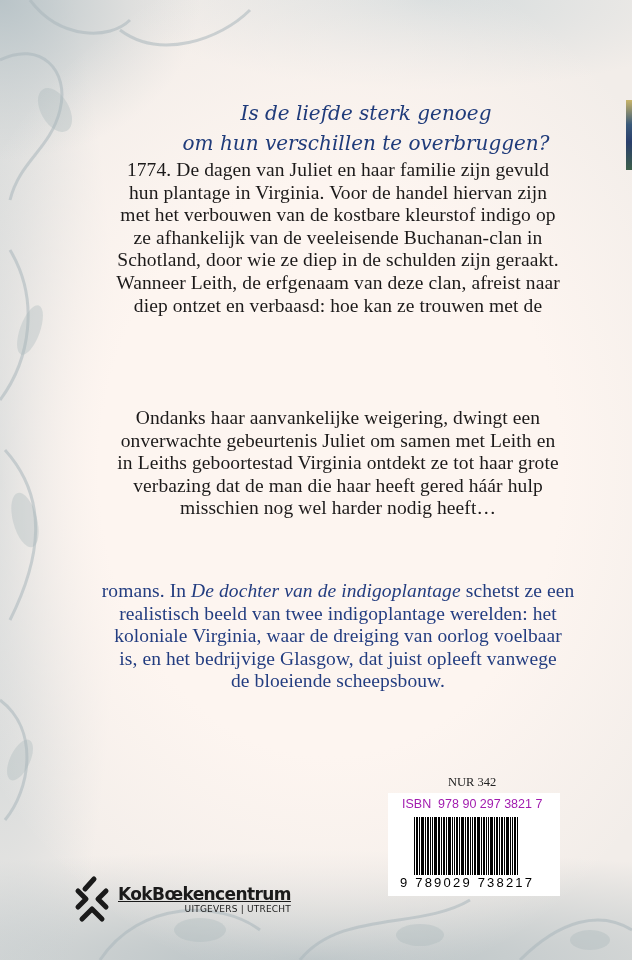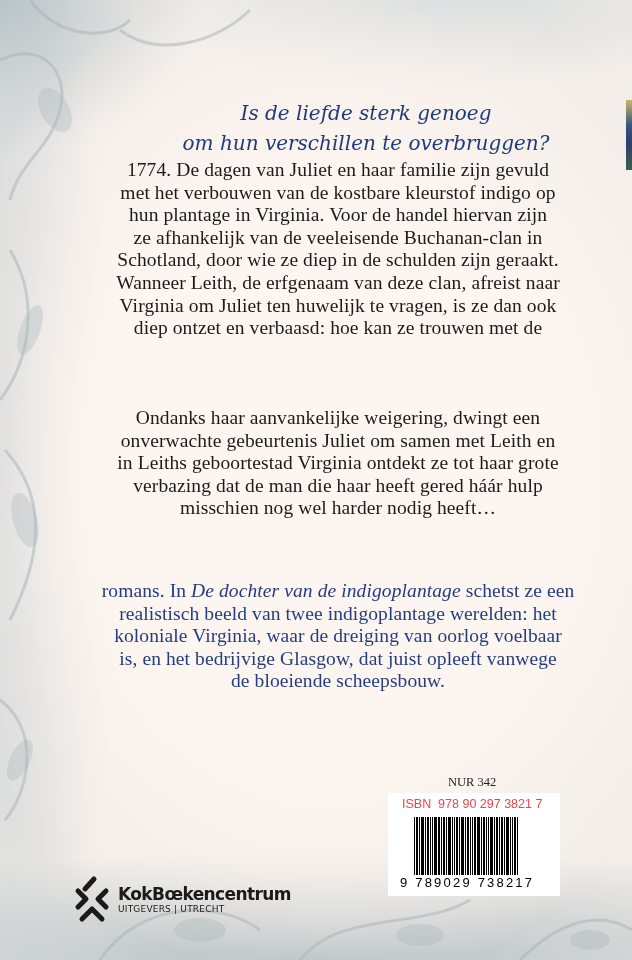"met het verbouwen van de" div { order: before "hun plantage in Virginia. Voor" -> after "hun plantage in Virginia. Voor" }
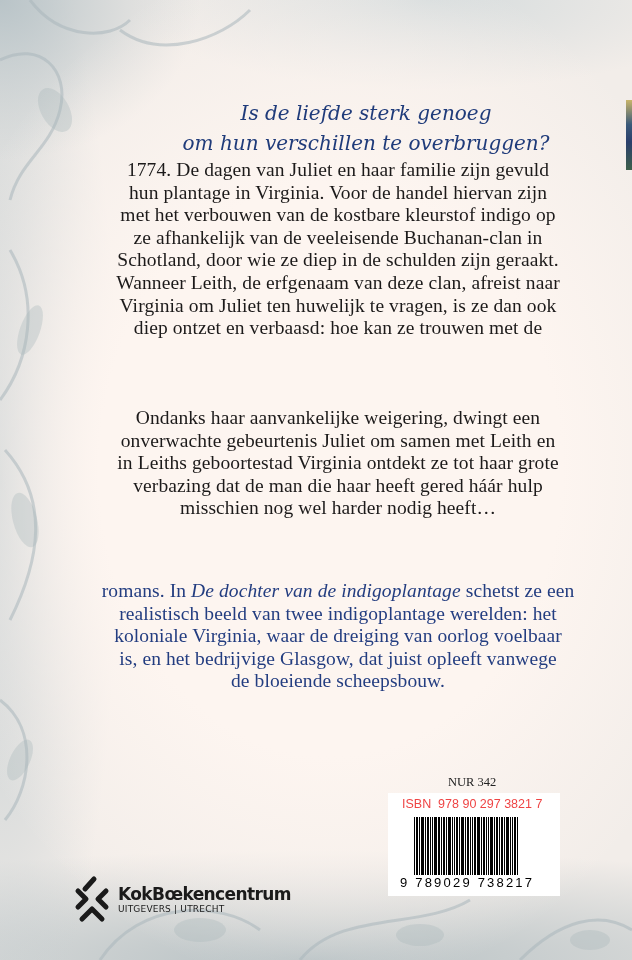"Virginia om Juliet ten huwelijk" div { html: <div>Virginia om Juliet ten huwelijk te vragen, is ze dan ook</div> -> none }
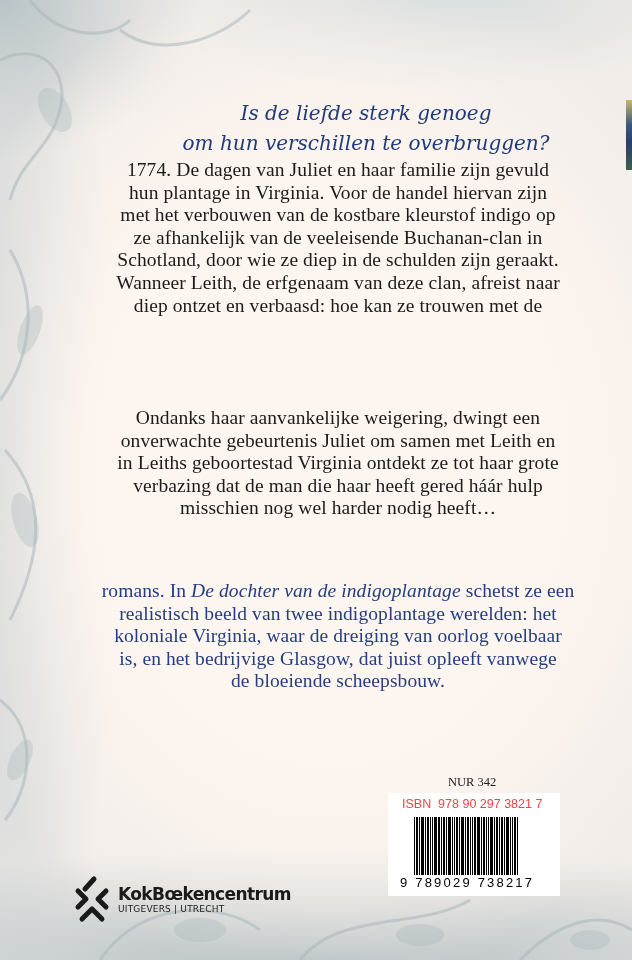"ISBN 978 90 297 3821" .isbn-text { color: #ef4444 -> #a21caf }
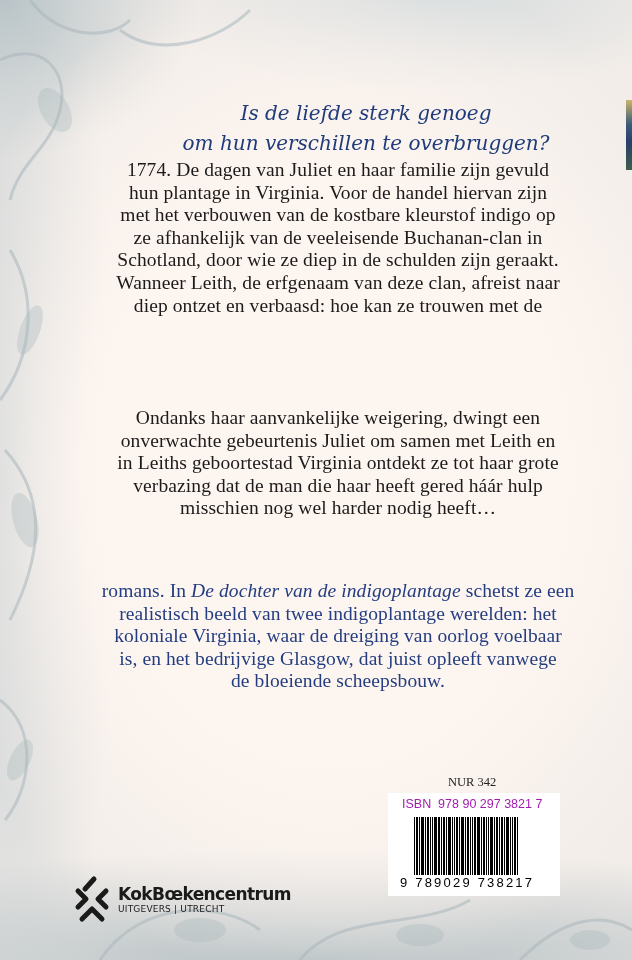"KokBœkencentrum" .logo-name { text-decoration: none -> underline }
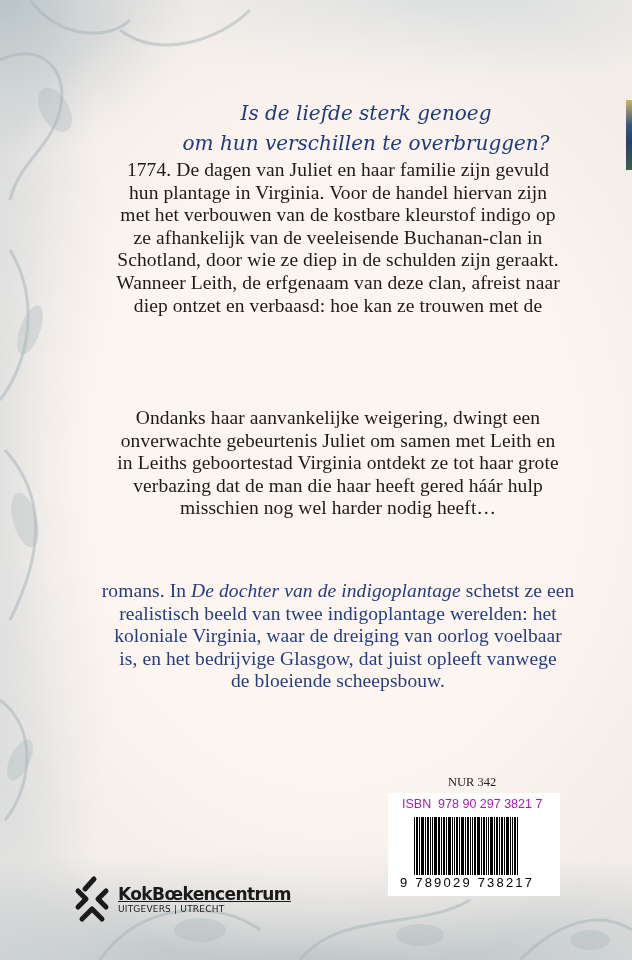"UITGEVERS | UTRECHT" .logo-sub { text-align: none -> right }
